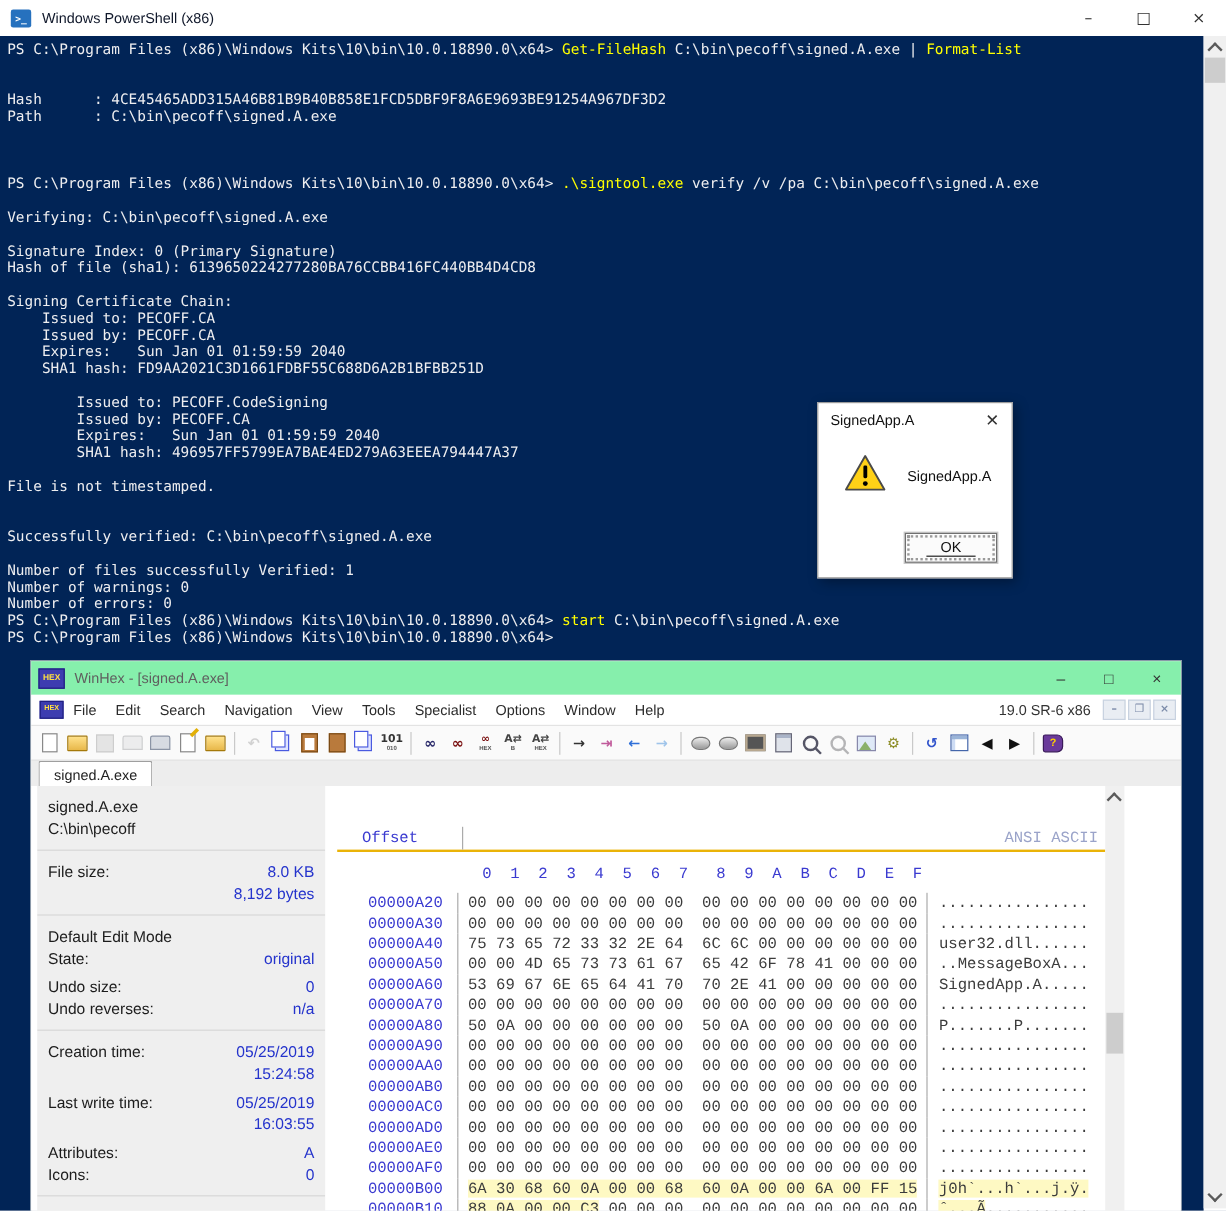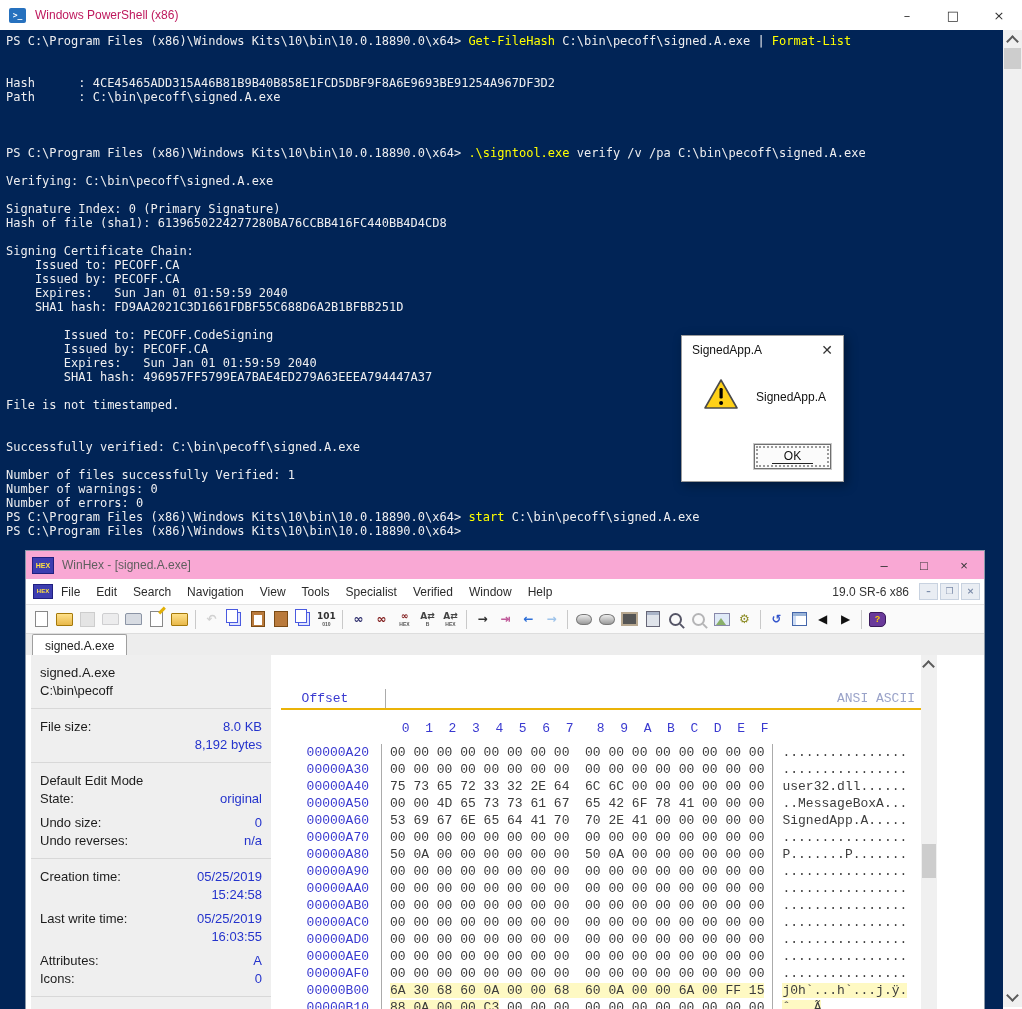"Windows PowerShell (x86)" .ps-title { color: #be185d -> #0f172a }
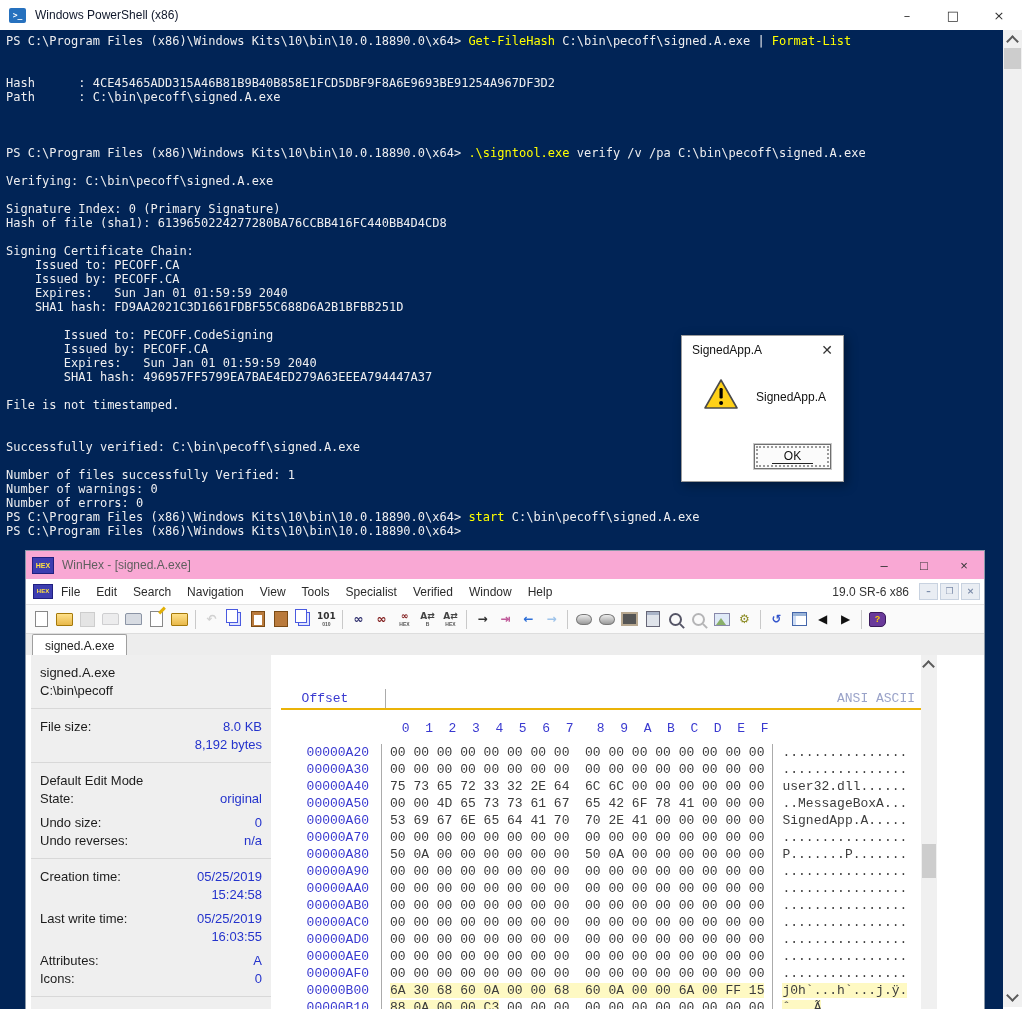"WinHex - [signed.A.exe]" .wh-titlebar { background: #f9a8d4 -> #86efac }
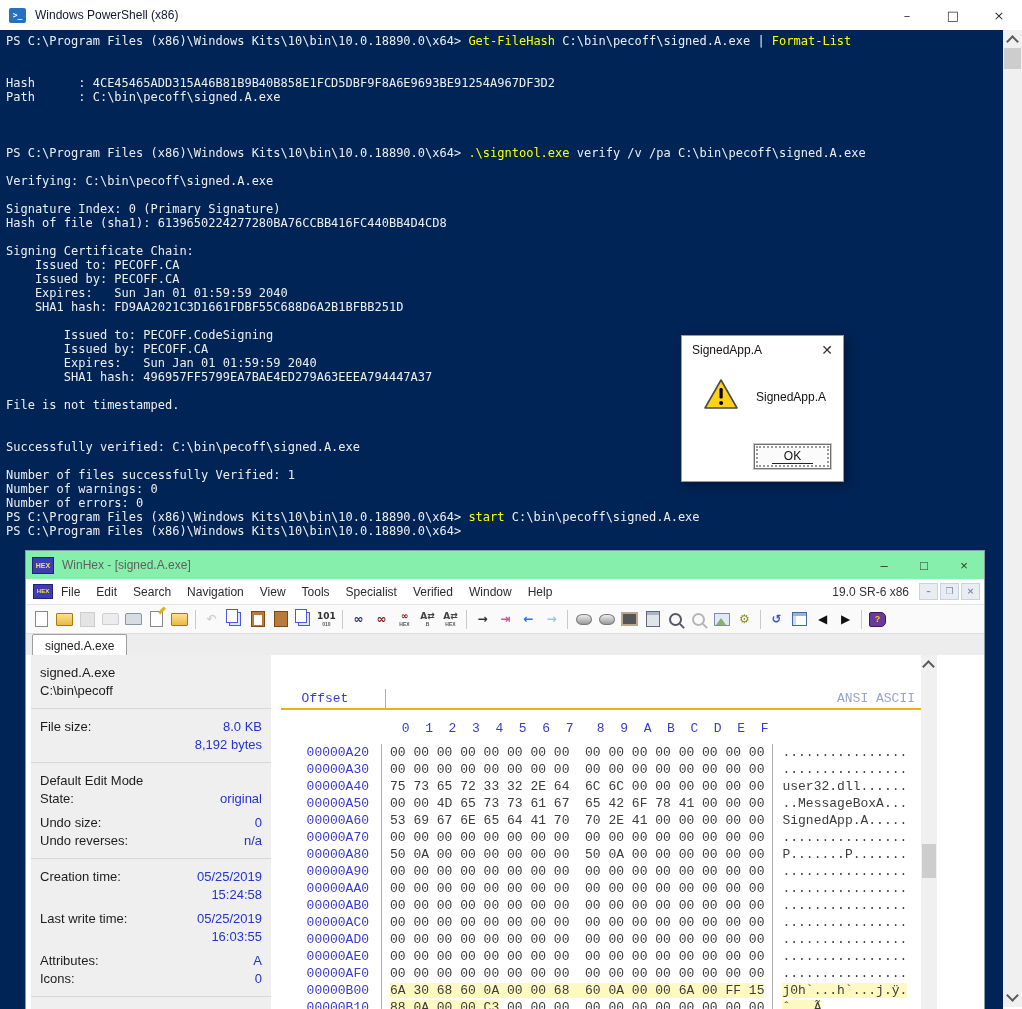"Verified" div.menu-item { text: Verified -> Options }
